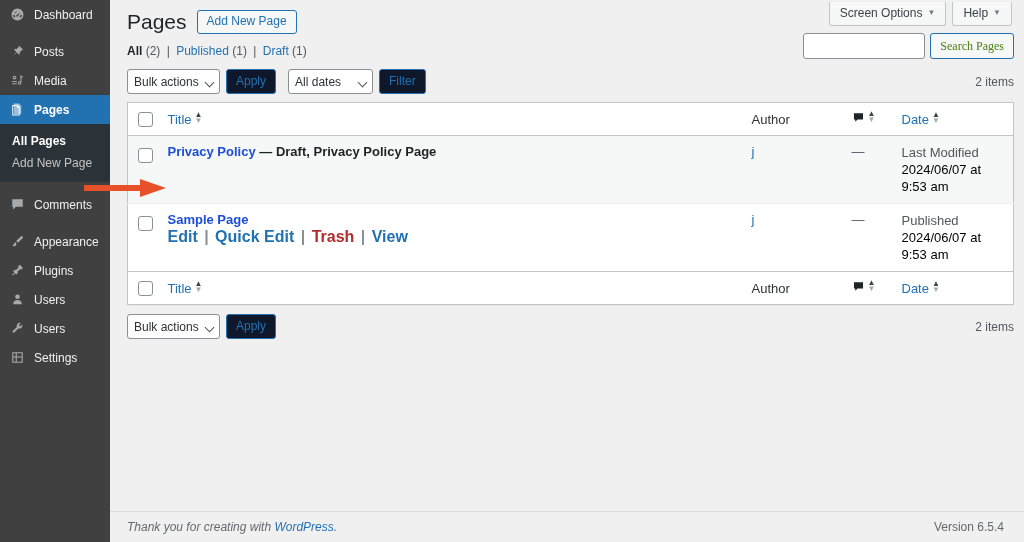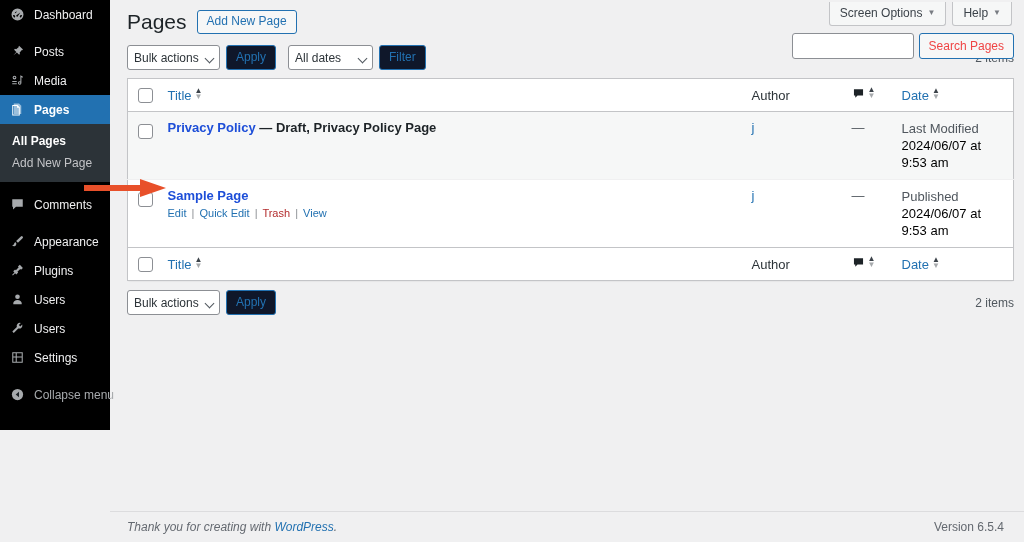"Dashboard" .sidebar { background: #000000 -> #404040; height: 430px -> 542px }
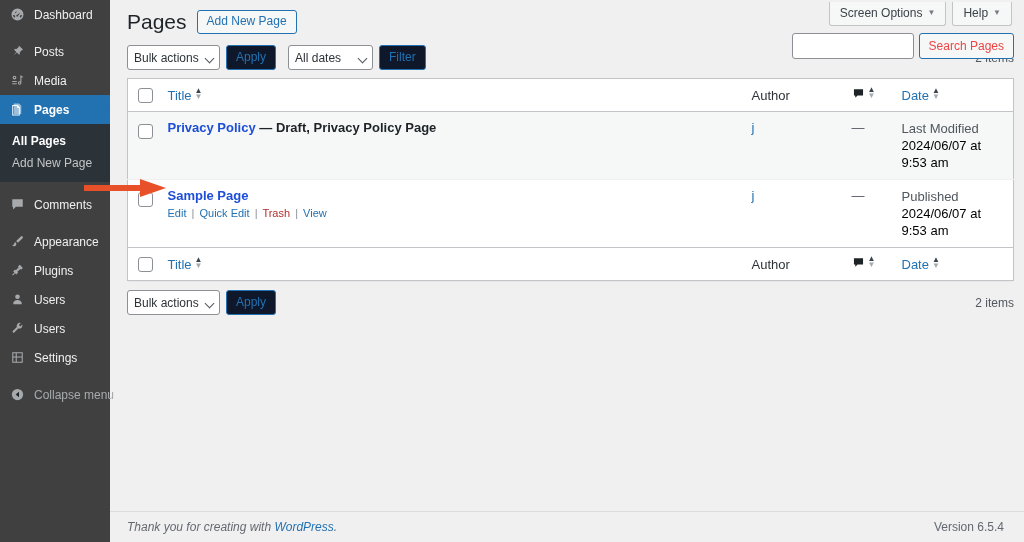"All (2) | Published (1)" div.subsubsub { html: none -> <div> <a><span>All</span></a> <span>(2)</span> <span>|</span> <a><span>Published</span></a> <span>(1)</span> <span>|</span> <a><span>Draft</span></a> <span>(1)</span> </div> }
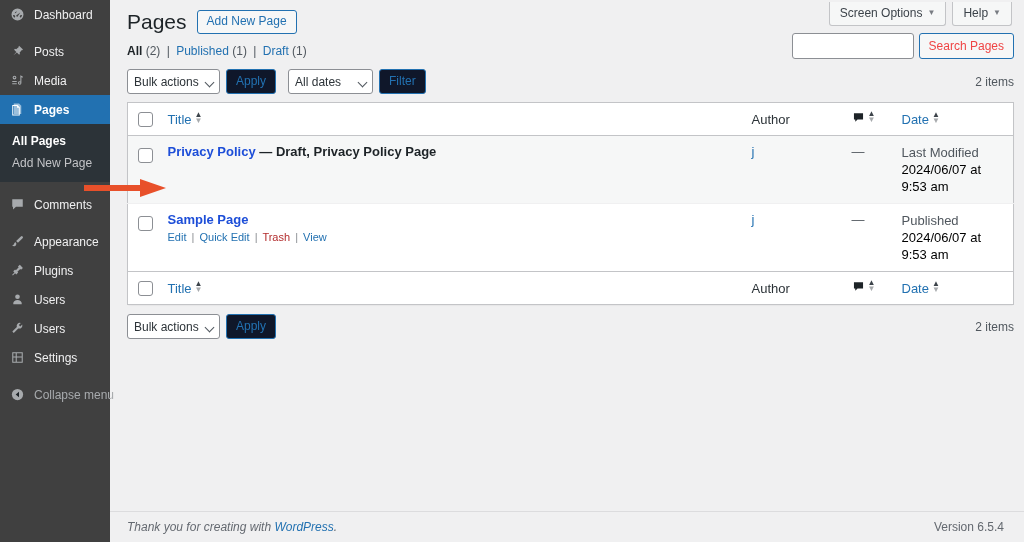"Search Pages" .search-btn { color: #ef4444 -> #4d7c0f; font-family: Liberation Sans, sans-serif -> Liberation Serif, serif }
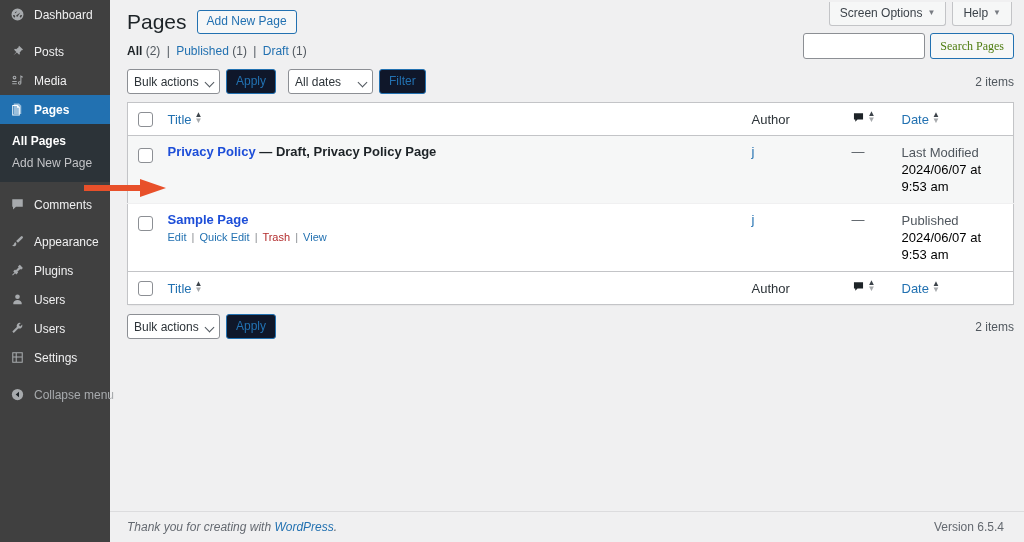"Edit | Quick Edit |" .row-actions { font-size: 11px -> 16px; font-weight: none -> bold }
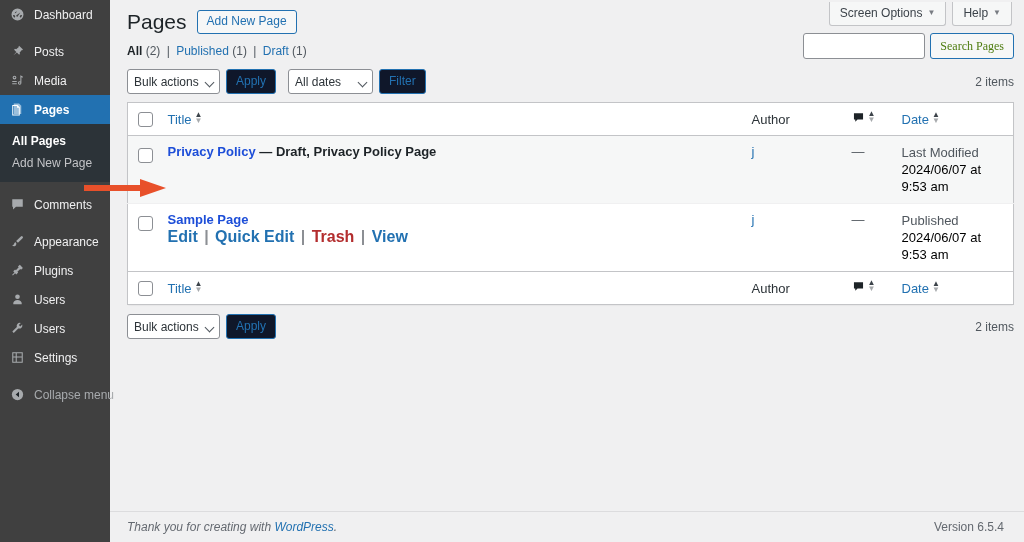"Collapse menu" div.menu-item { html: <div> <span> <svg> <circle></circle> <path></path> </svg> </span> <span>Collapse menu</span> </div> -> none }
